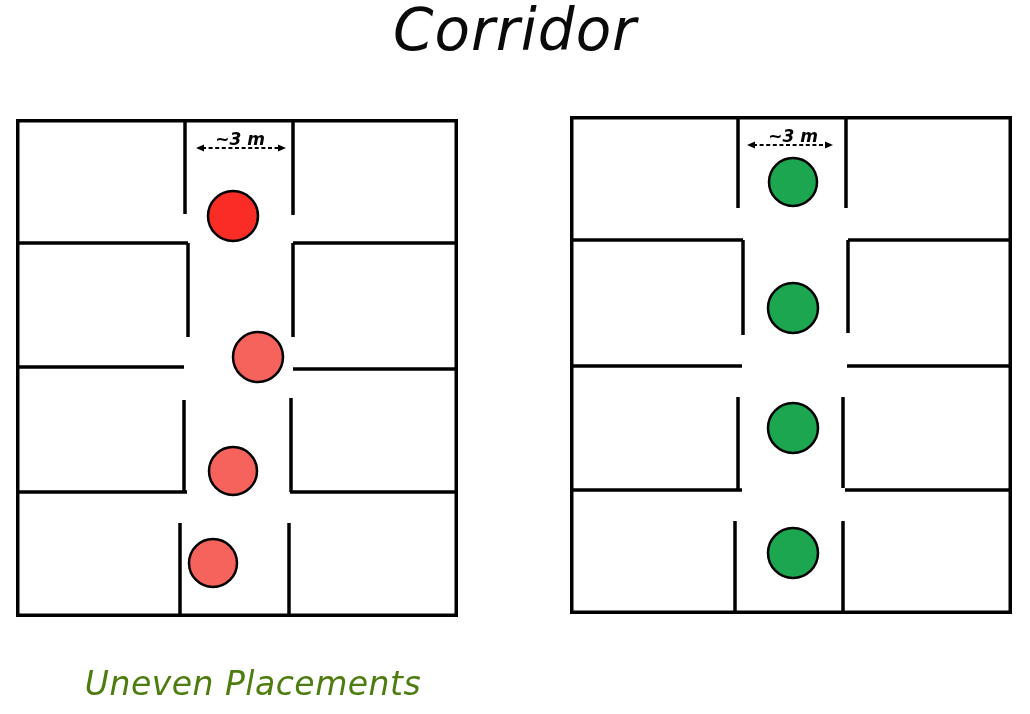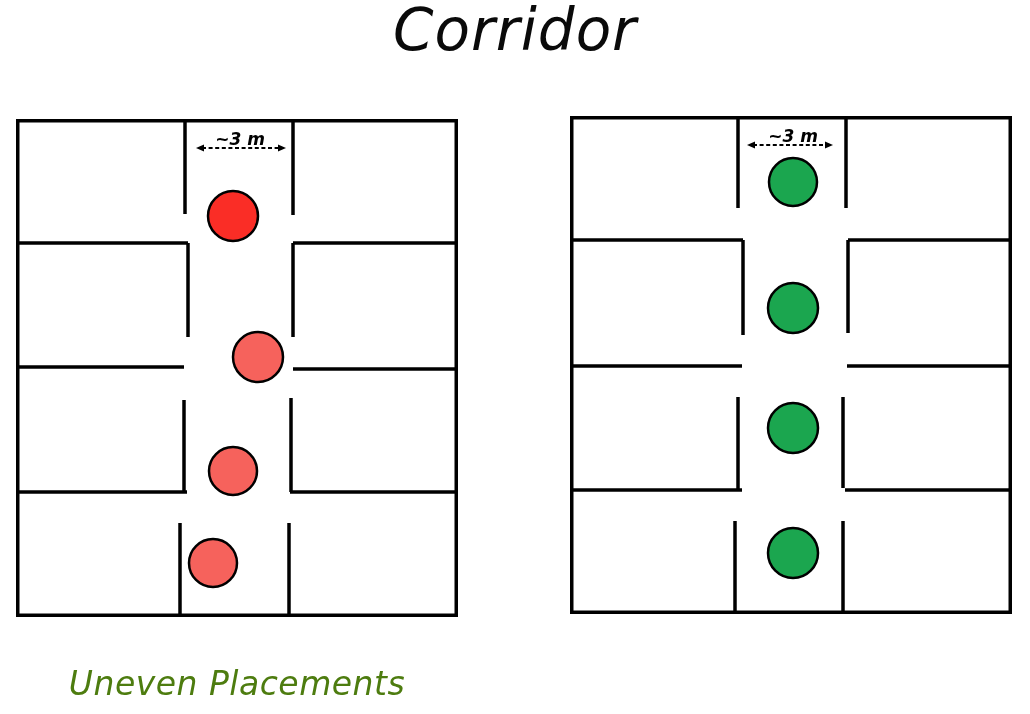"~3 m" figure.diagram { padding: 0 -> 16px }
